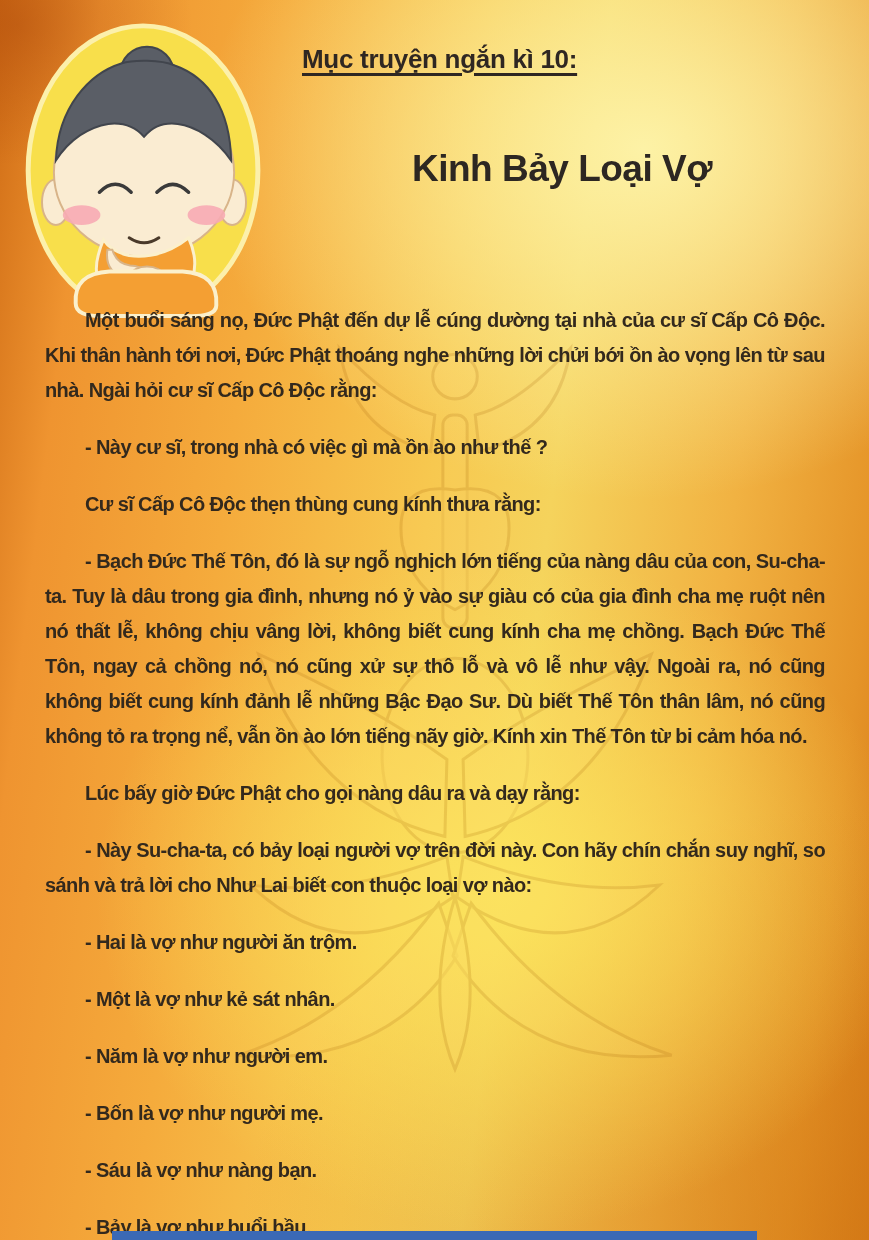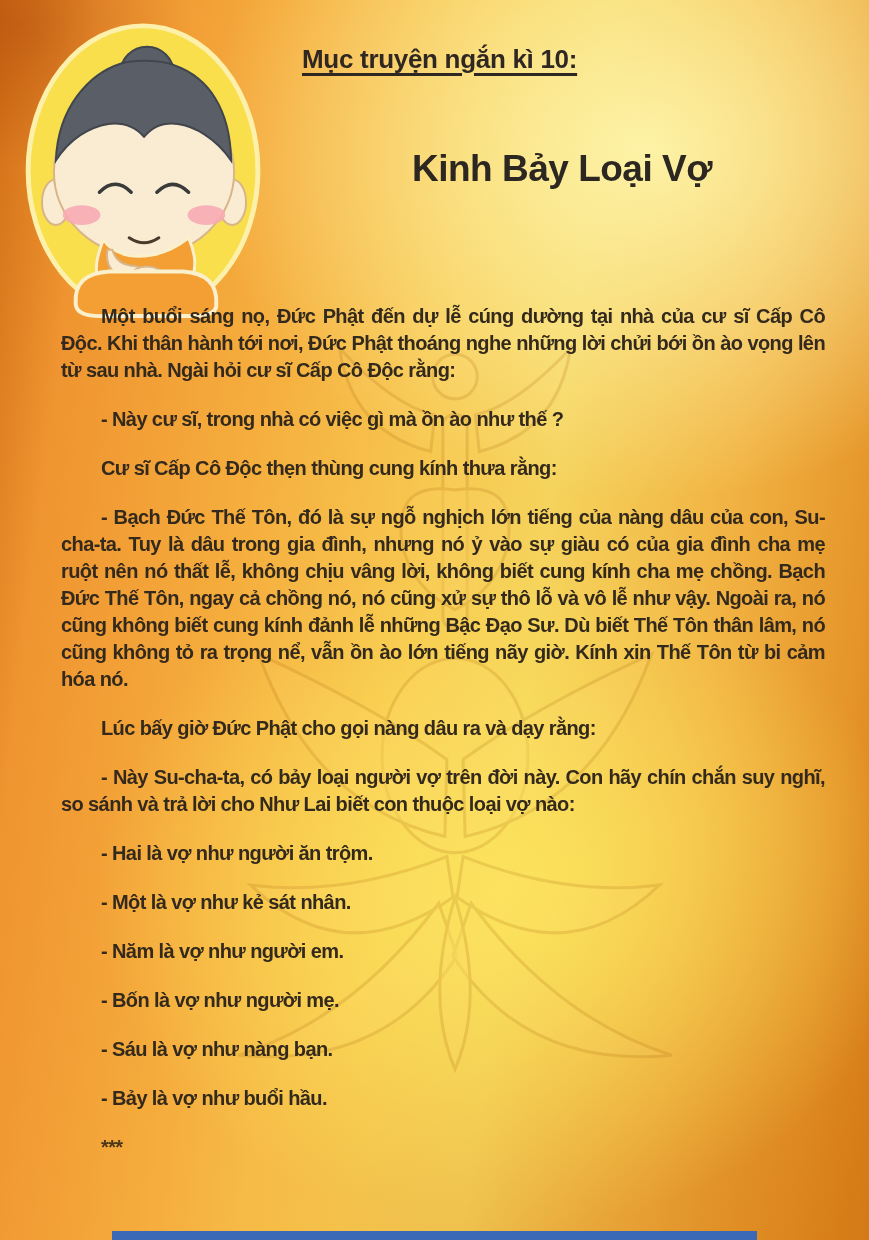"Một buổi sáng nọ, Đức" .story p { line-height: 27px -> 35px; margin: 0 0 22px 16px -> 0 0 22px 0 }
